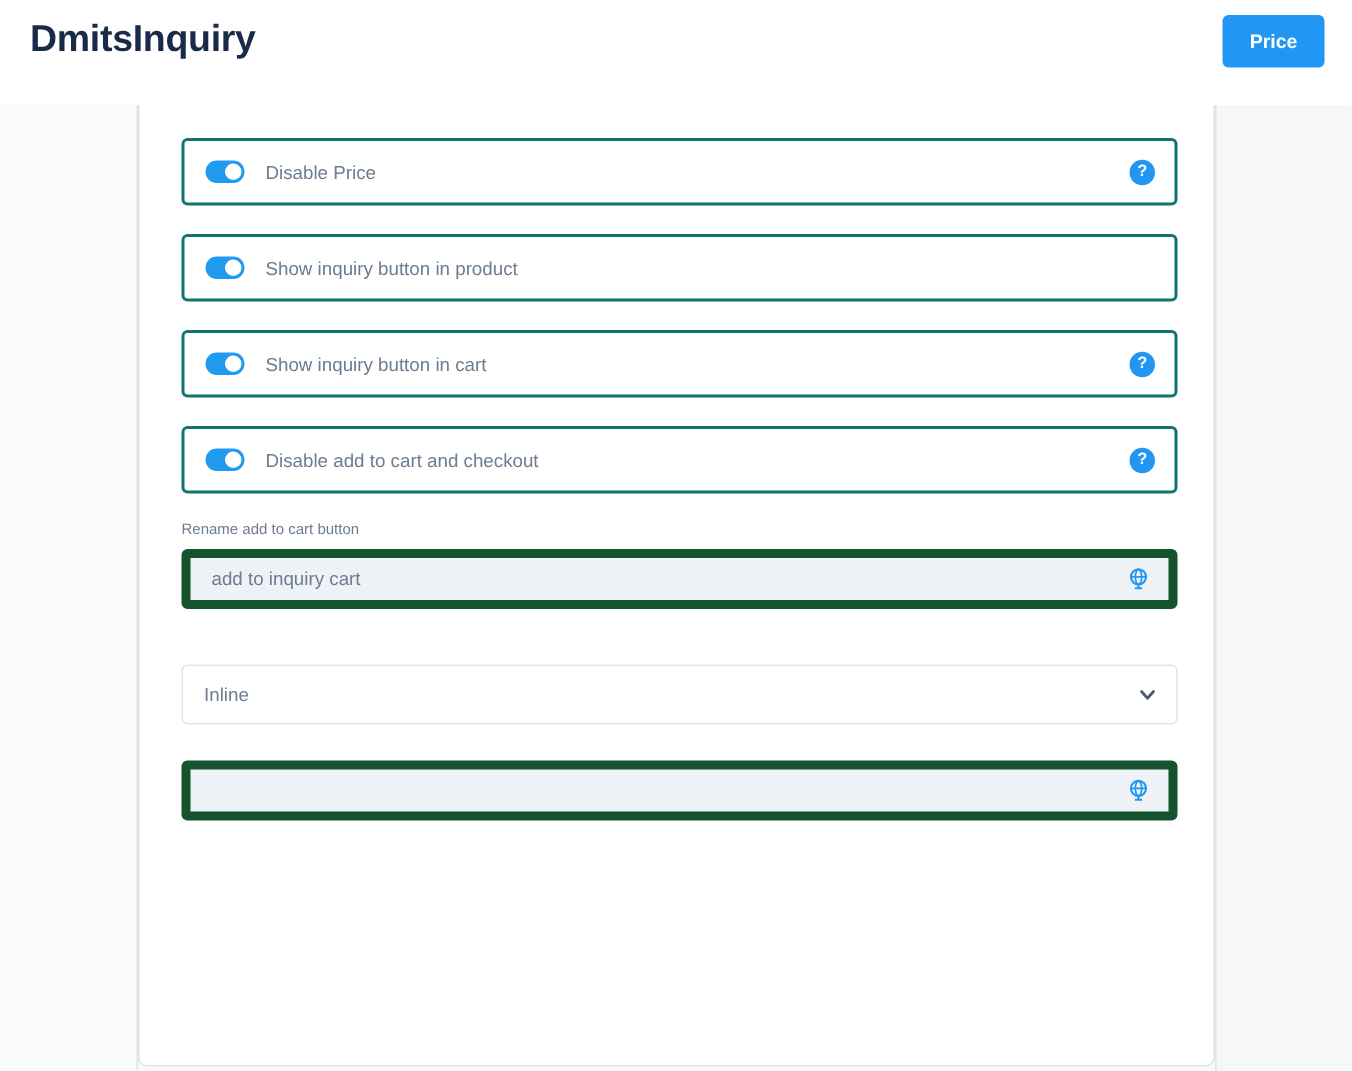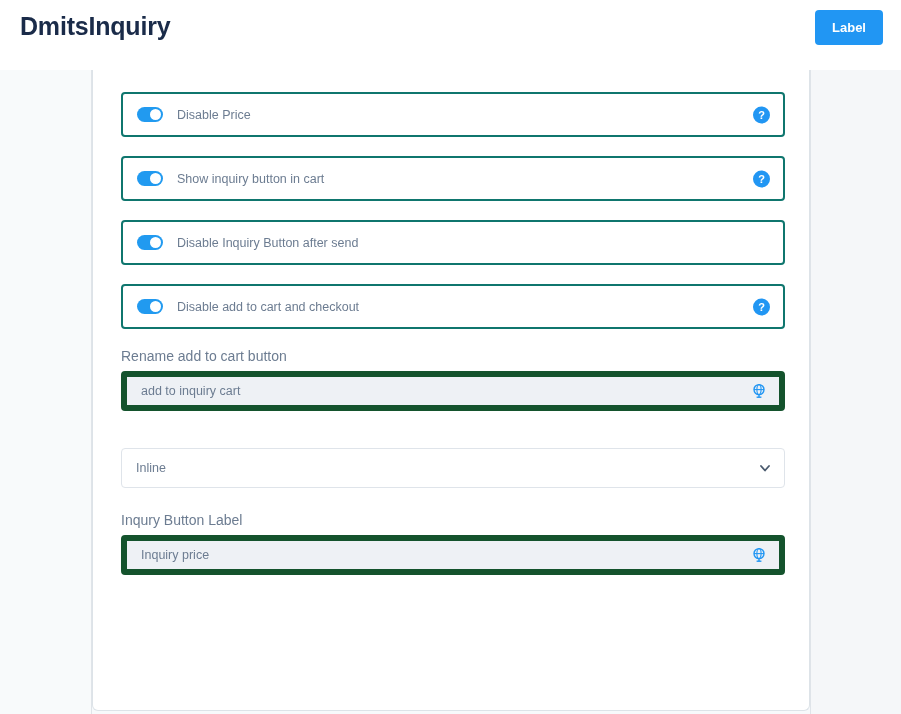"Label" button.save-button { text: Label -> Price }
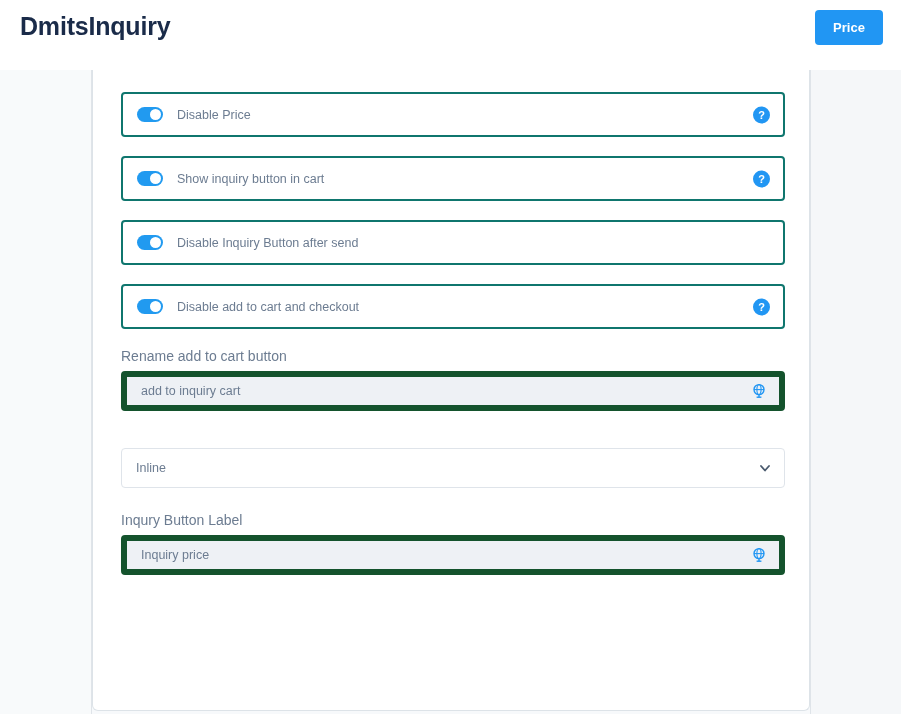"Show inquiry button in product" div.toggle-row { html: none -> <div> <span> <span></span> </span> <span>Show inquiry button in product</span> </div> }
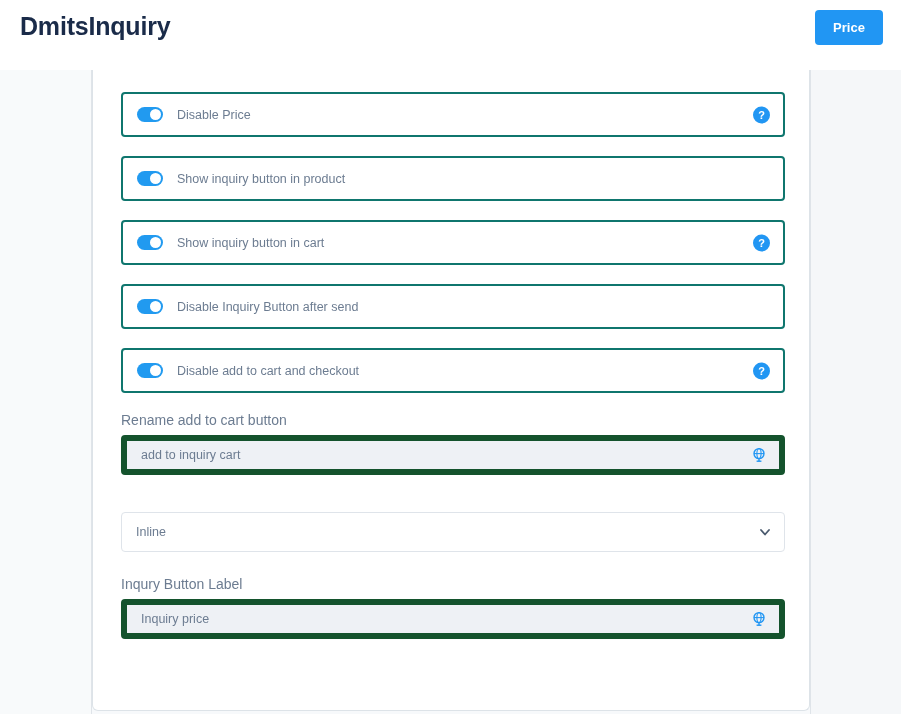"Disable Inquiry Button after send" div.toggle-row { html: <div> <span> <span></span> </span> <span>Disable Inquiry Button after send</span> </div> -> none }
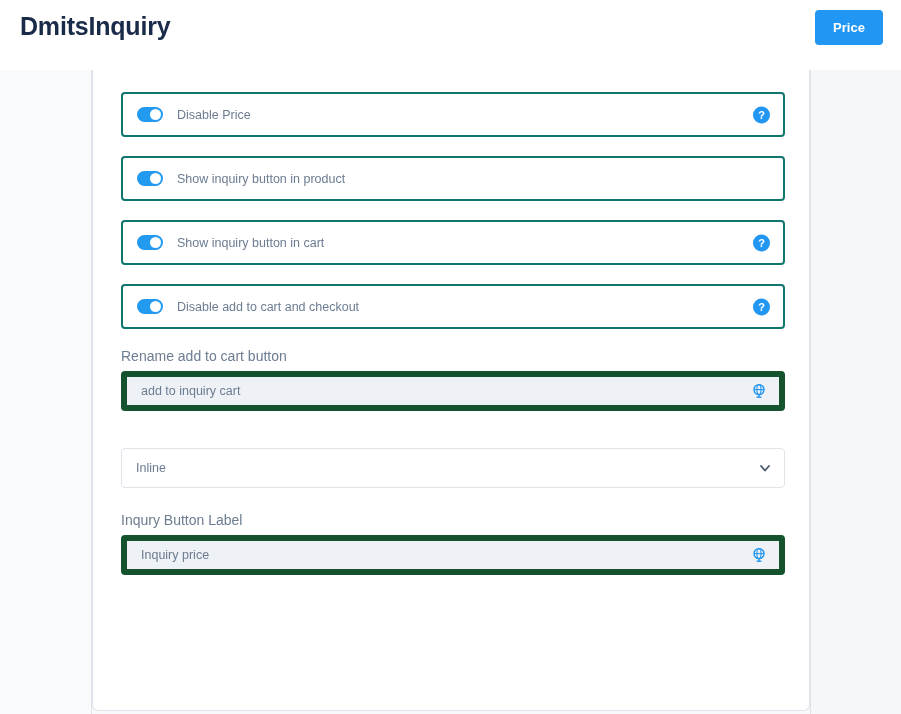"Rename add to cart button" .field-label { font-size: 14px -> 10px }
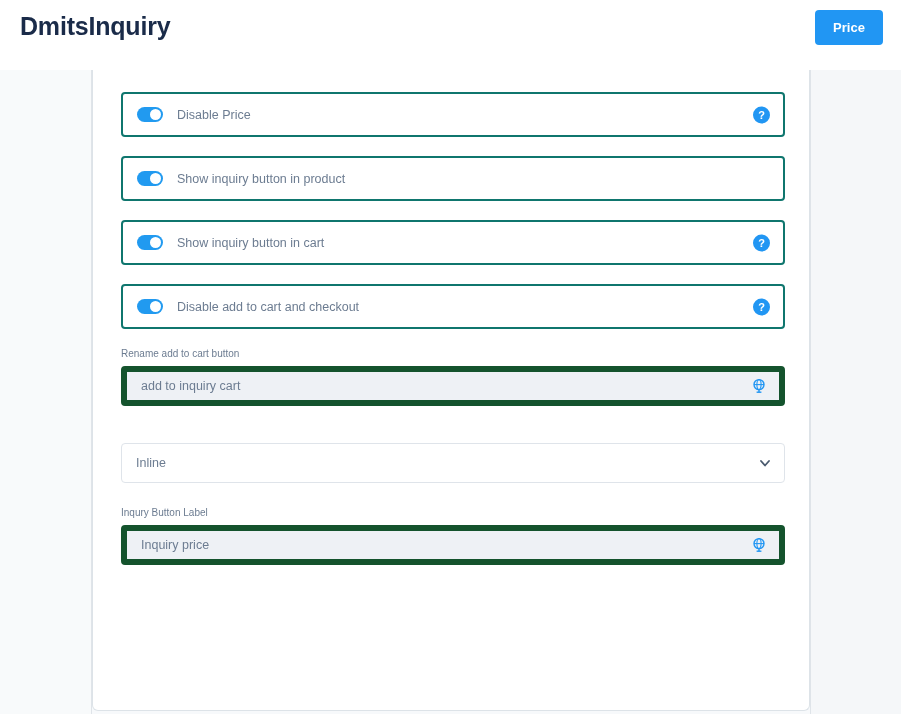"Inqury Button Label" span.field-label { html: <span>Inqury Button Label</span> -> none }
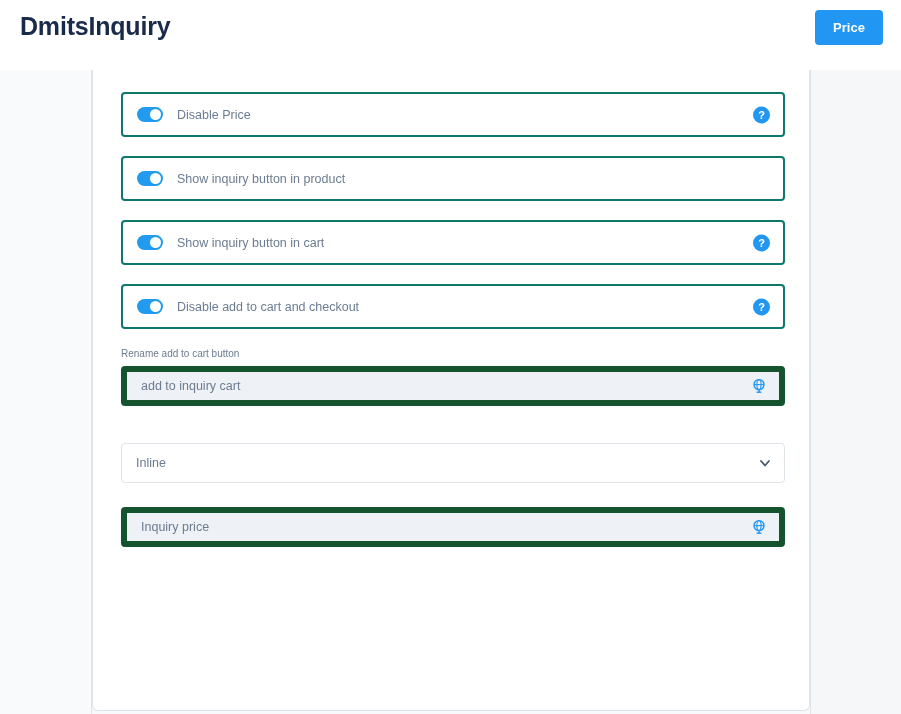"Inquiry price" input.field-value { html: <input> -> none }
